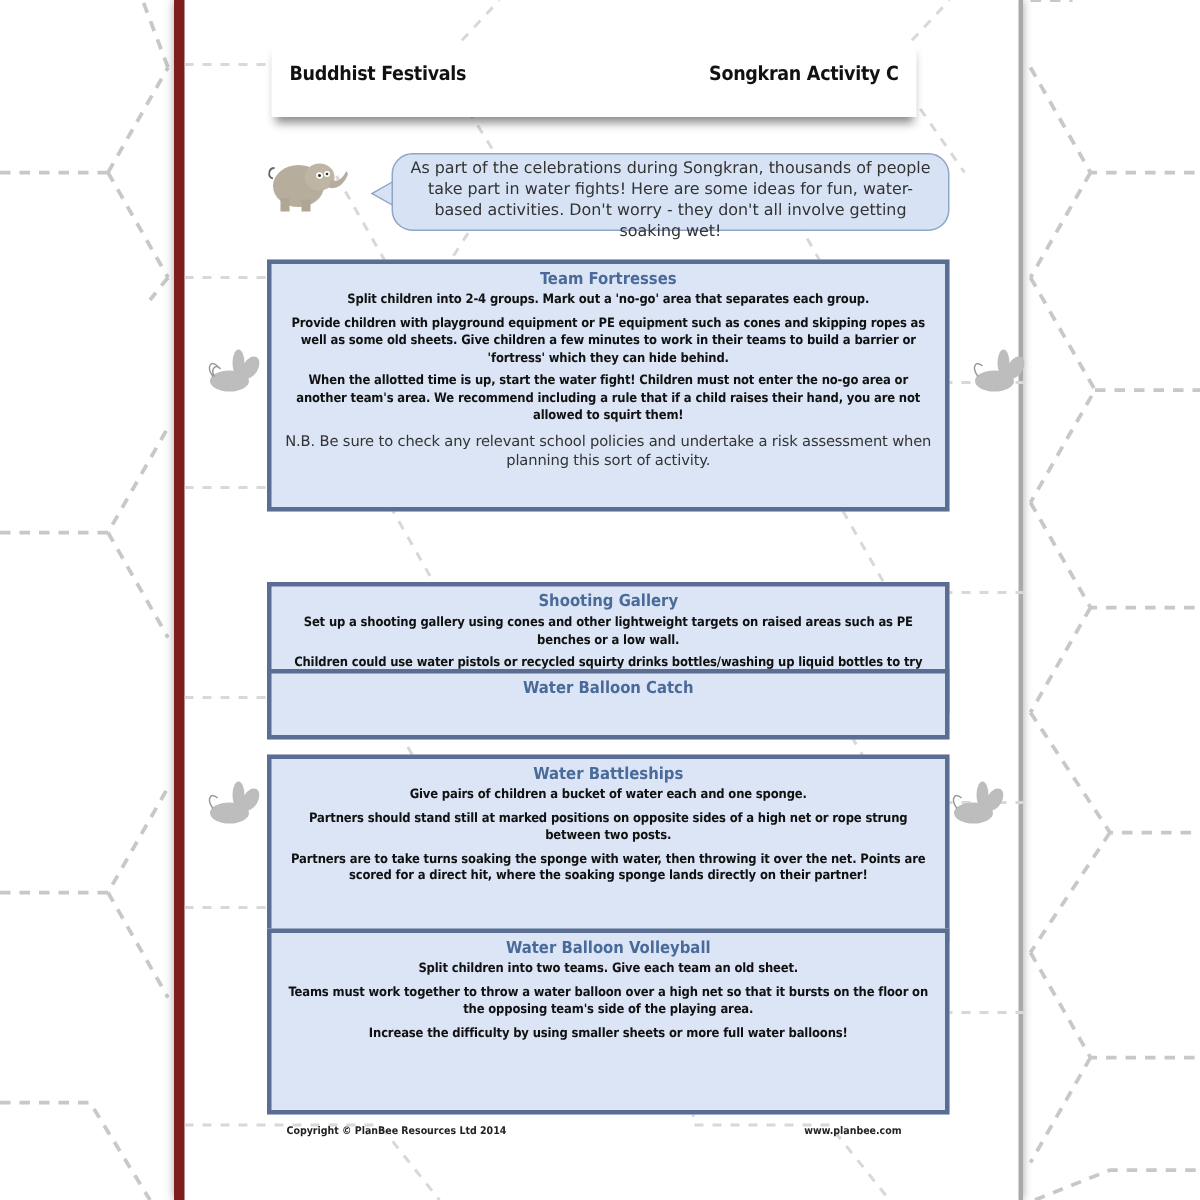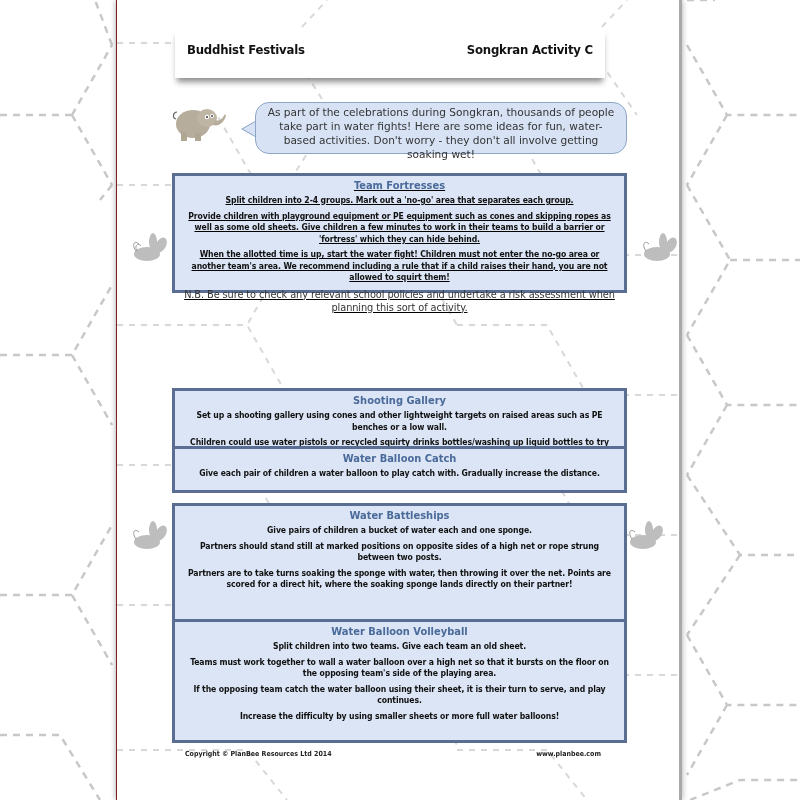"Buddhist Festivals" .page { border-left: 1px solid #7f1d1d -> 7px solid #7f1d1d }
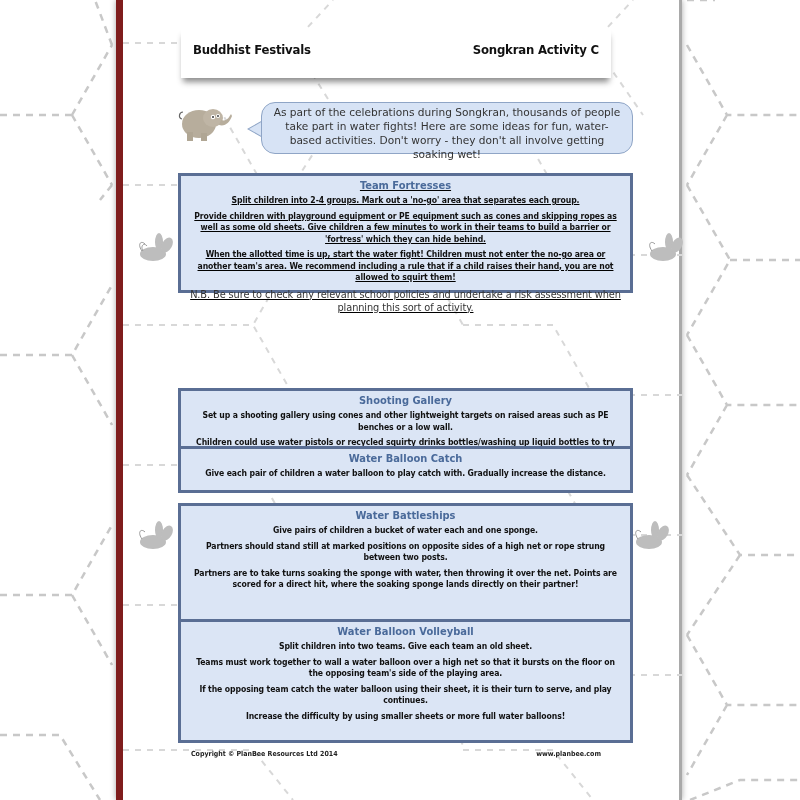"Team Fortresses" div.card { height: 120px -> 168px; text-decoration: underline -> none }
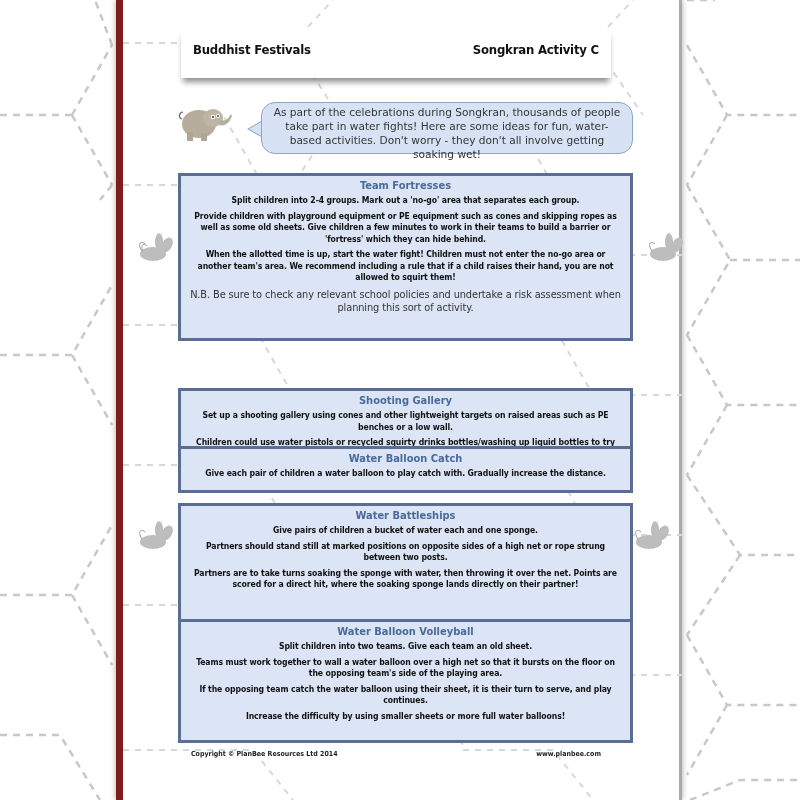"Give each pair of children" p.card-p { html: <p>Give each pair of children a water balloon to play catch with. Gradually increase the distance.</p> -> none }
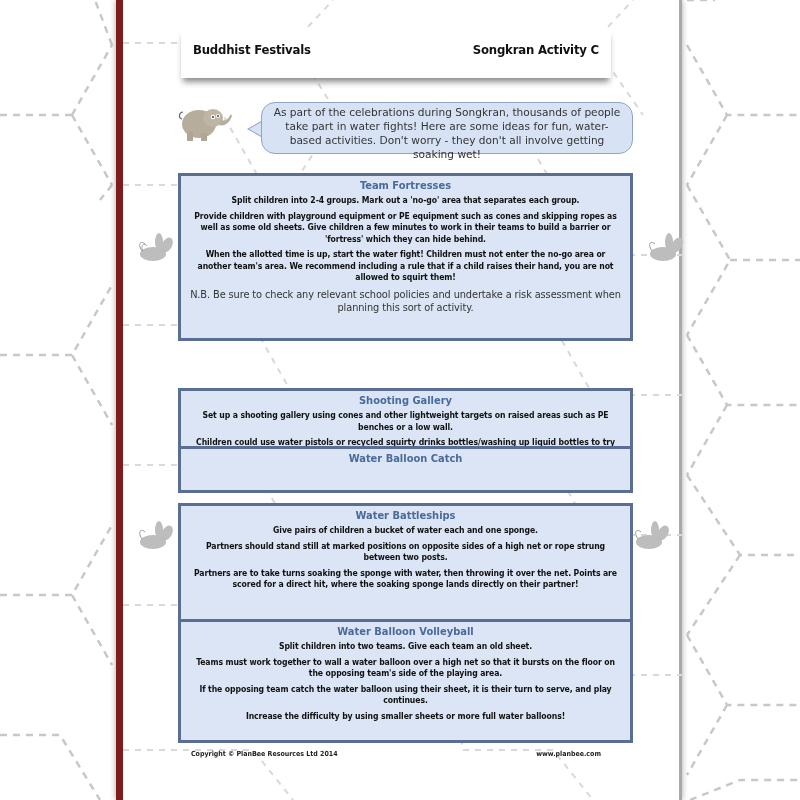"Teams must work together to" p.card-p { text: wall -> throw }
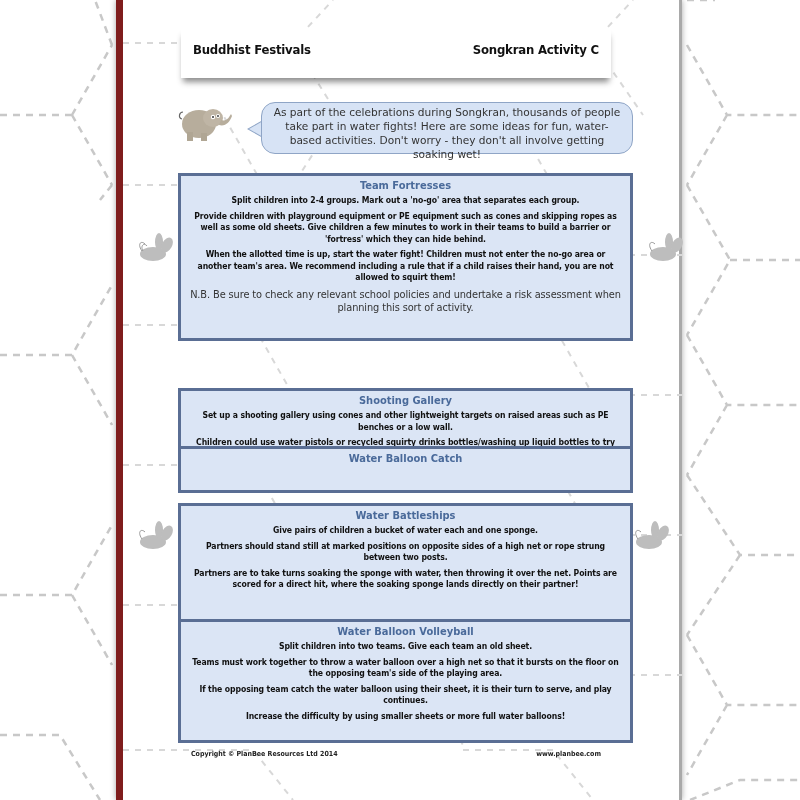"If the opposing team catch" p.card-p { html: <p>If the opposing team catch the water balloon using their sheet, it is their turn to serve, and play continues.</p> -> none }
